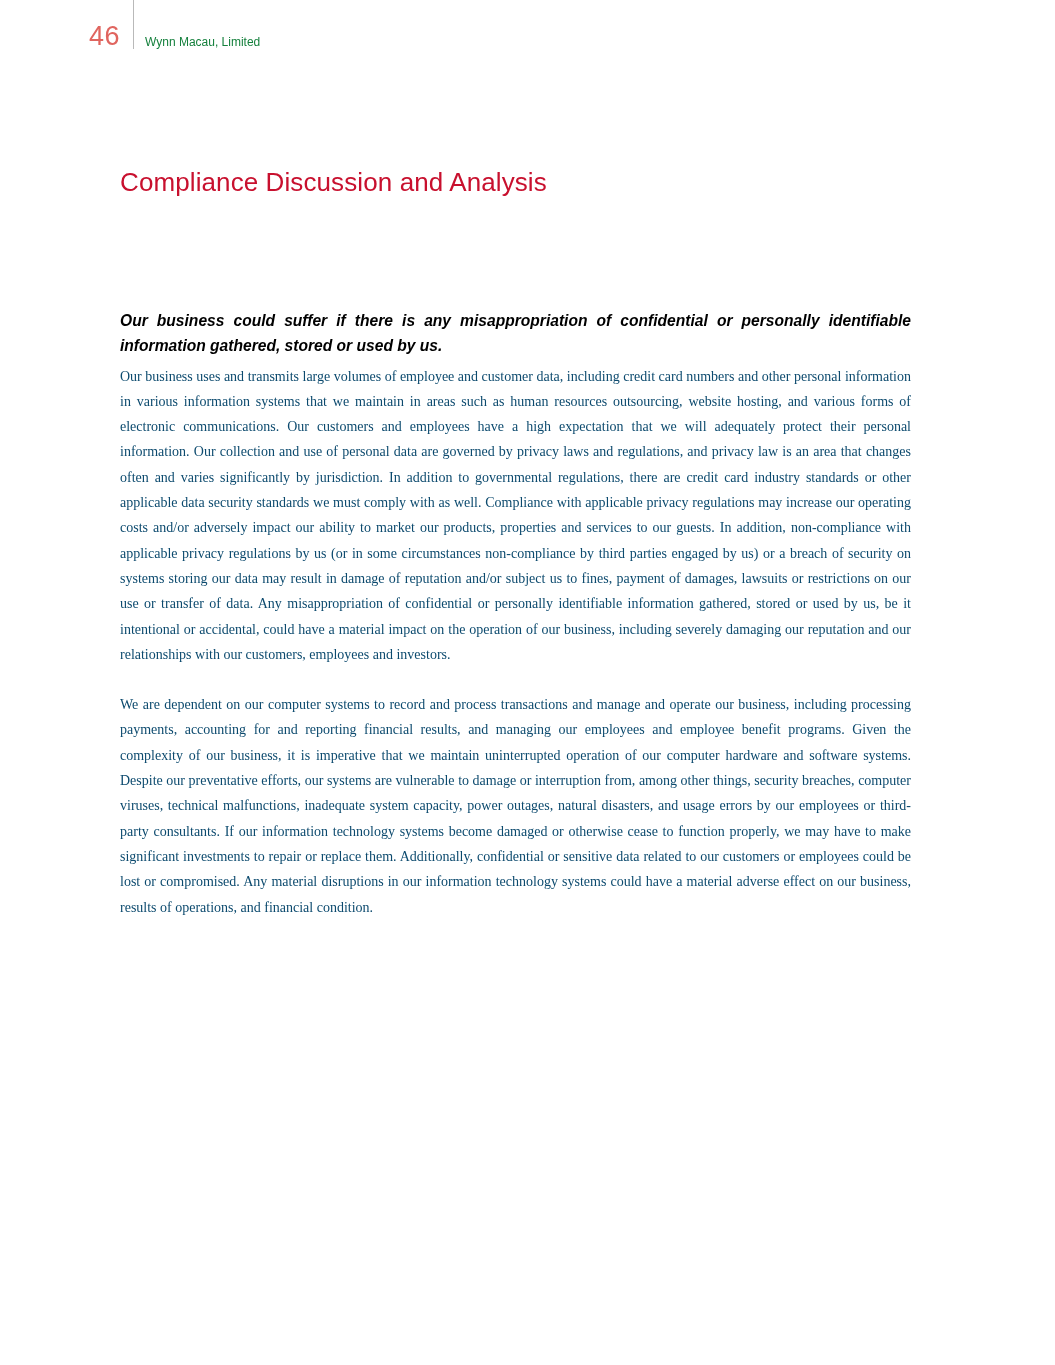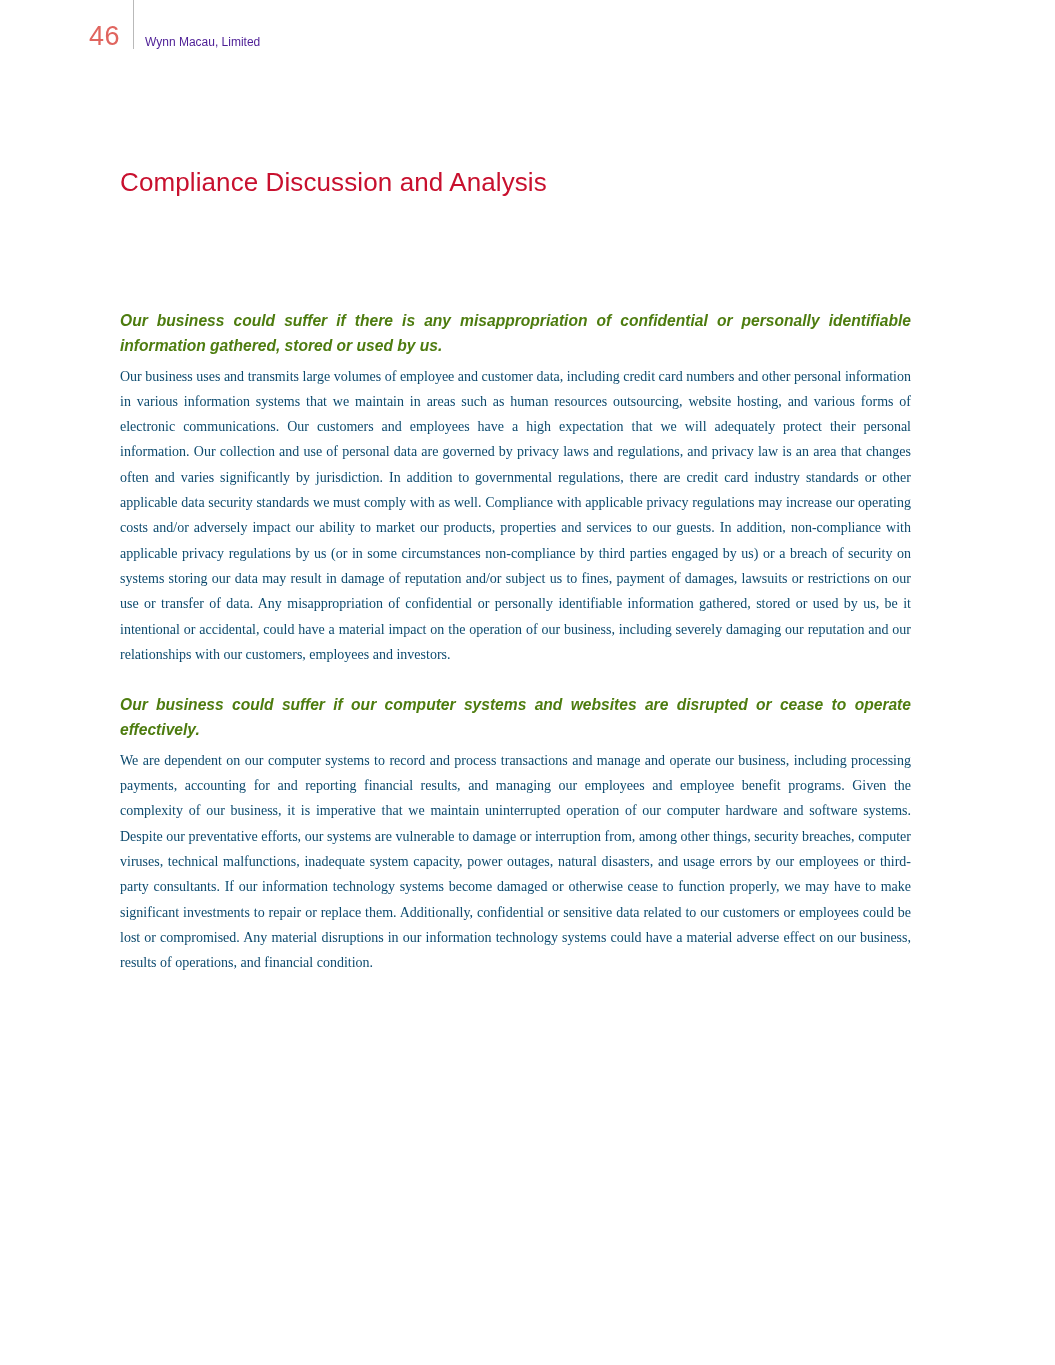"Wynn Macau, Limited" .company-name { color: #4c1d95 -> #15803d }
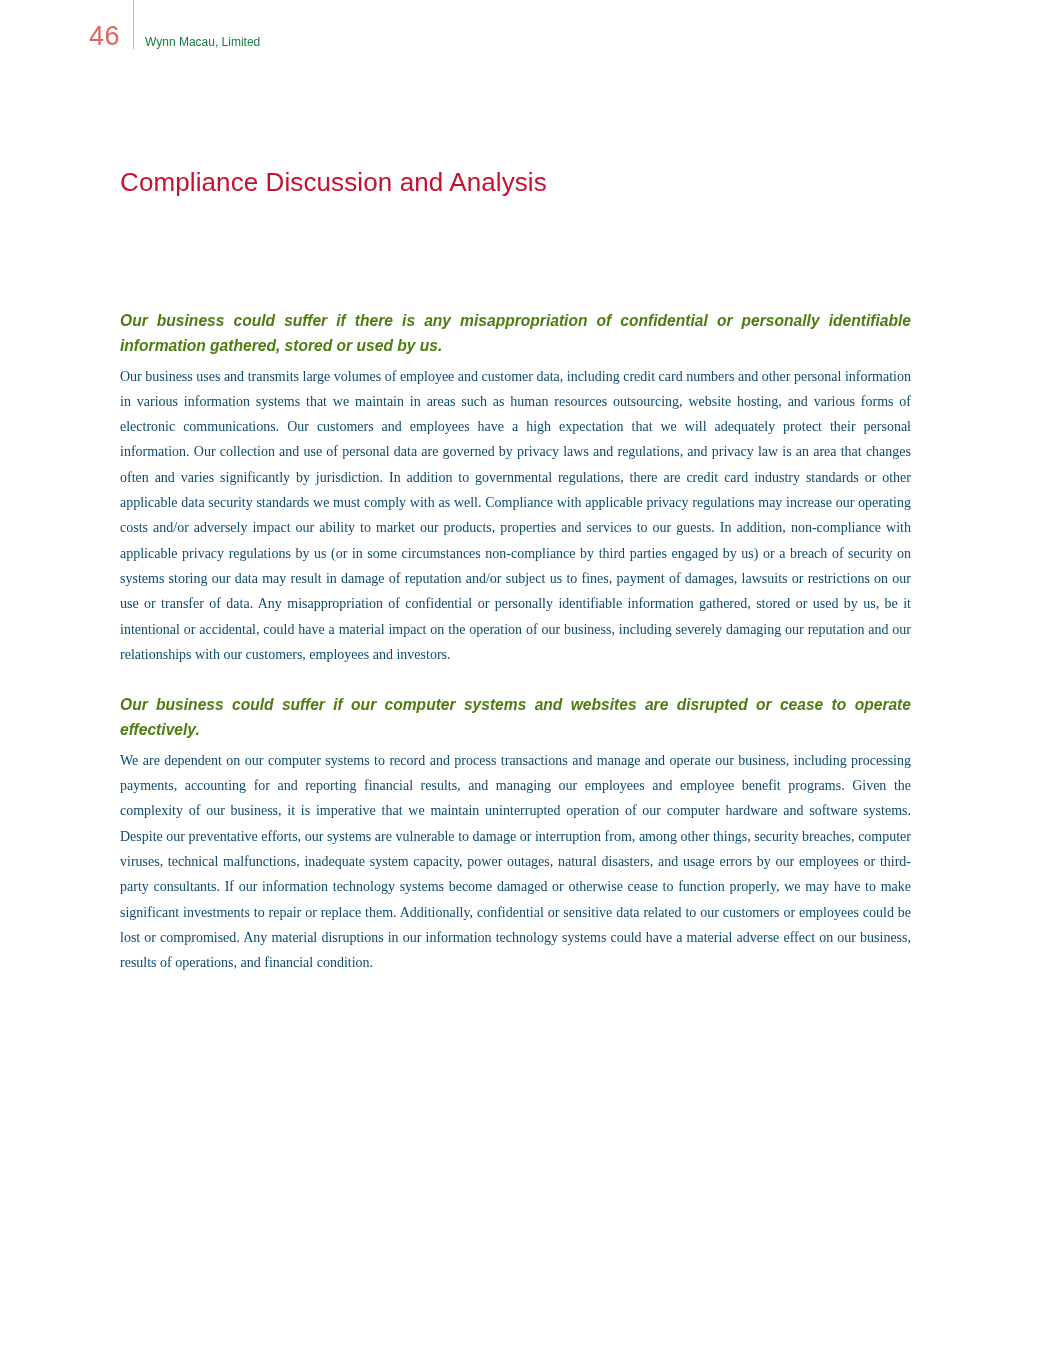"Our business could suffer if" .risk-heading { color: #4d7c0f -> #000000 }
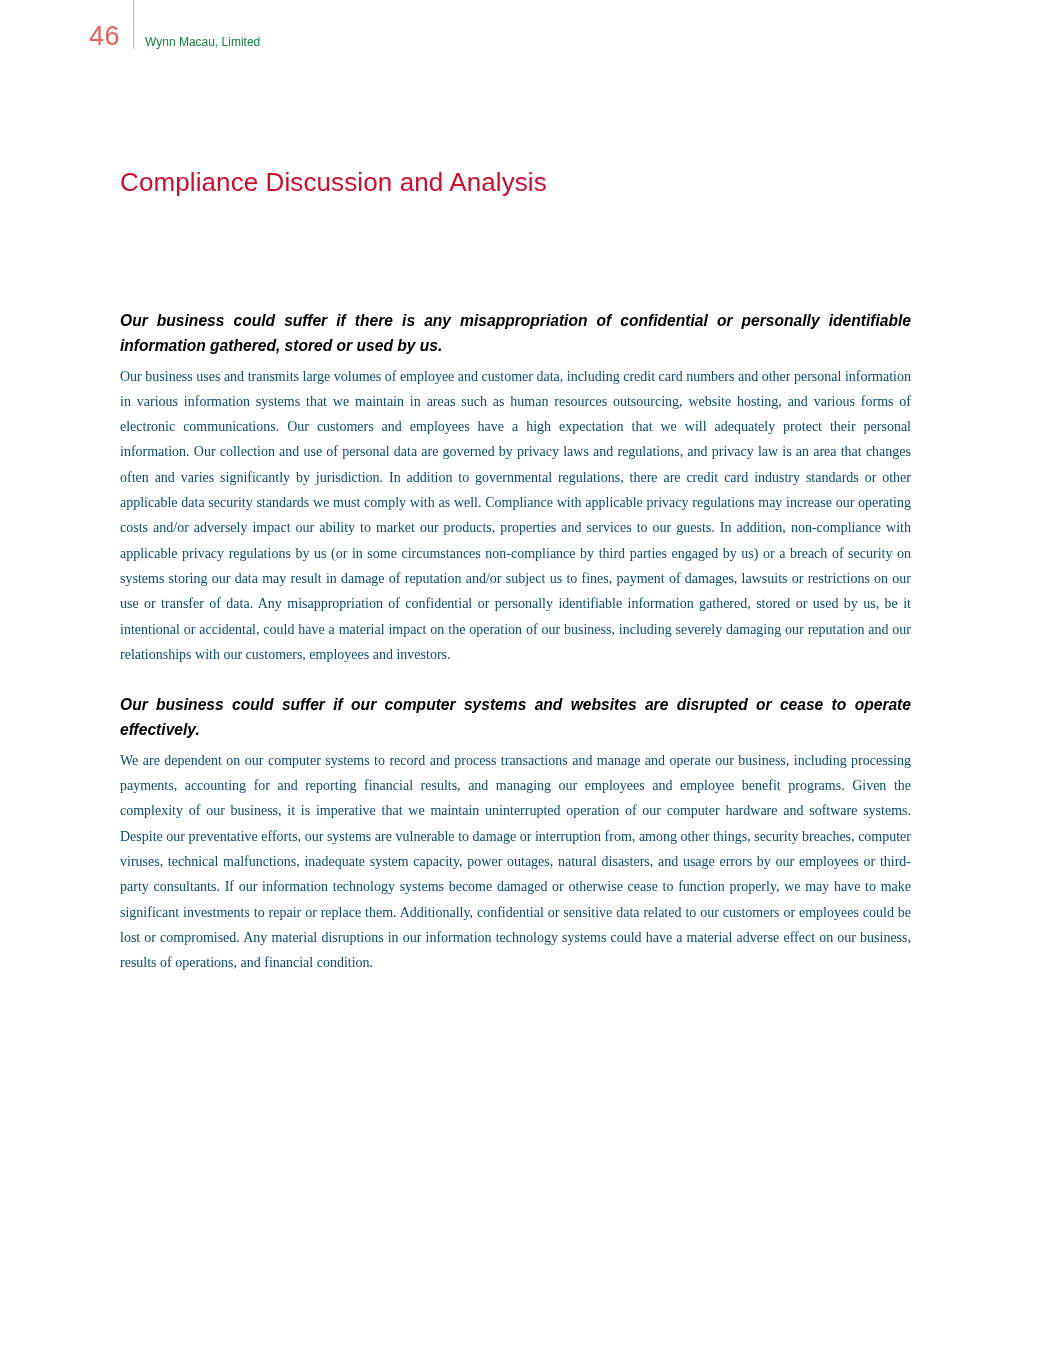"Our business could suffer if our" p.risk-heading { html: <p>Our business could suffer if our computer systems and websites are disrupted or cease to operate effectively.</p> -> none }
